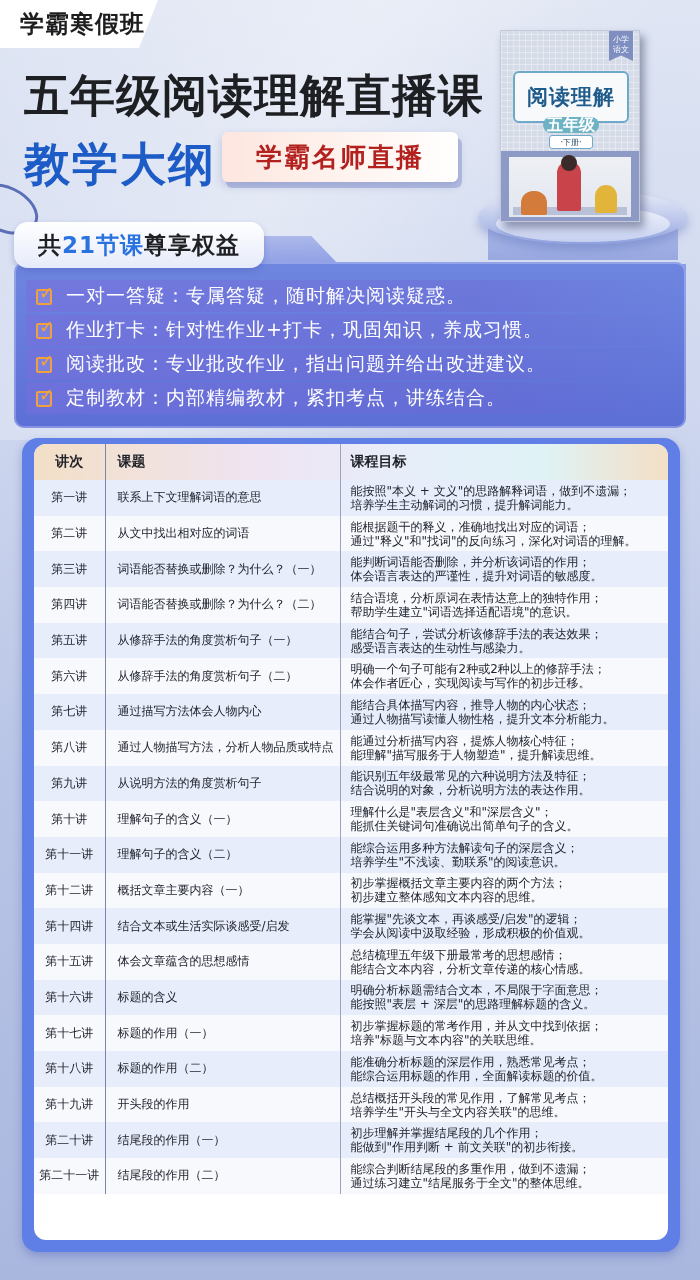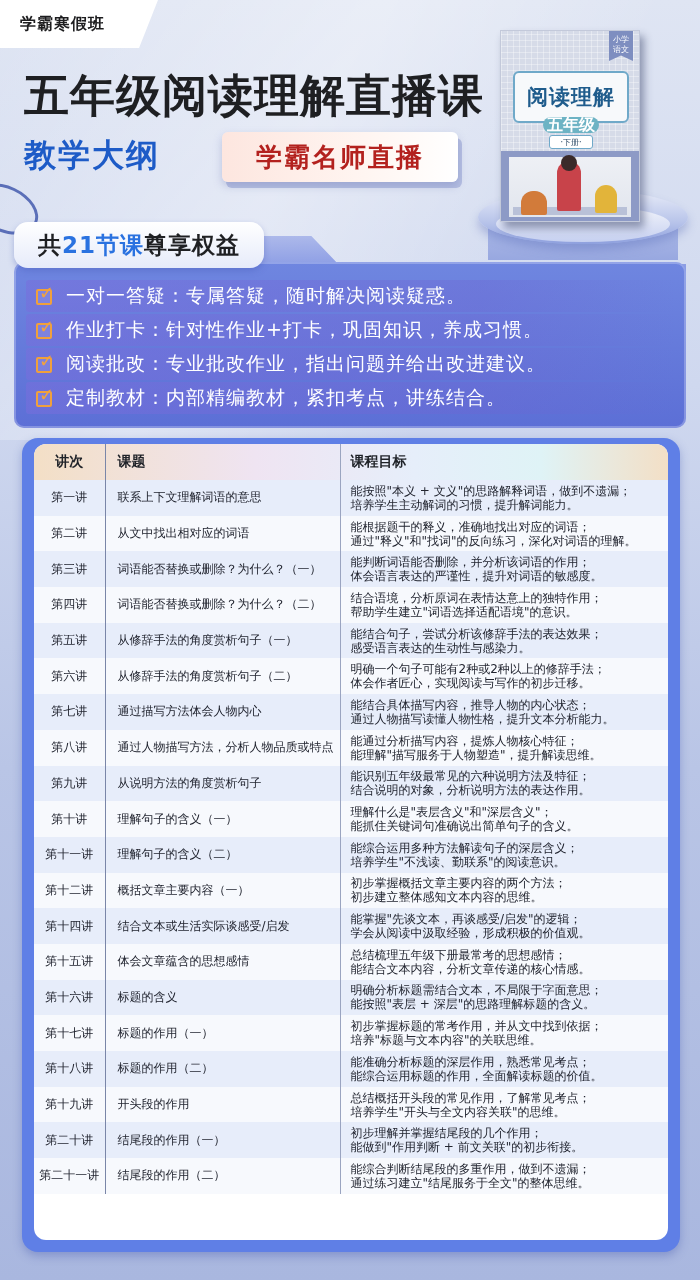"学霸寒假班" .top-tag { font-size: 16px -> 24px }
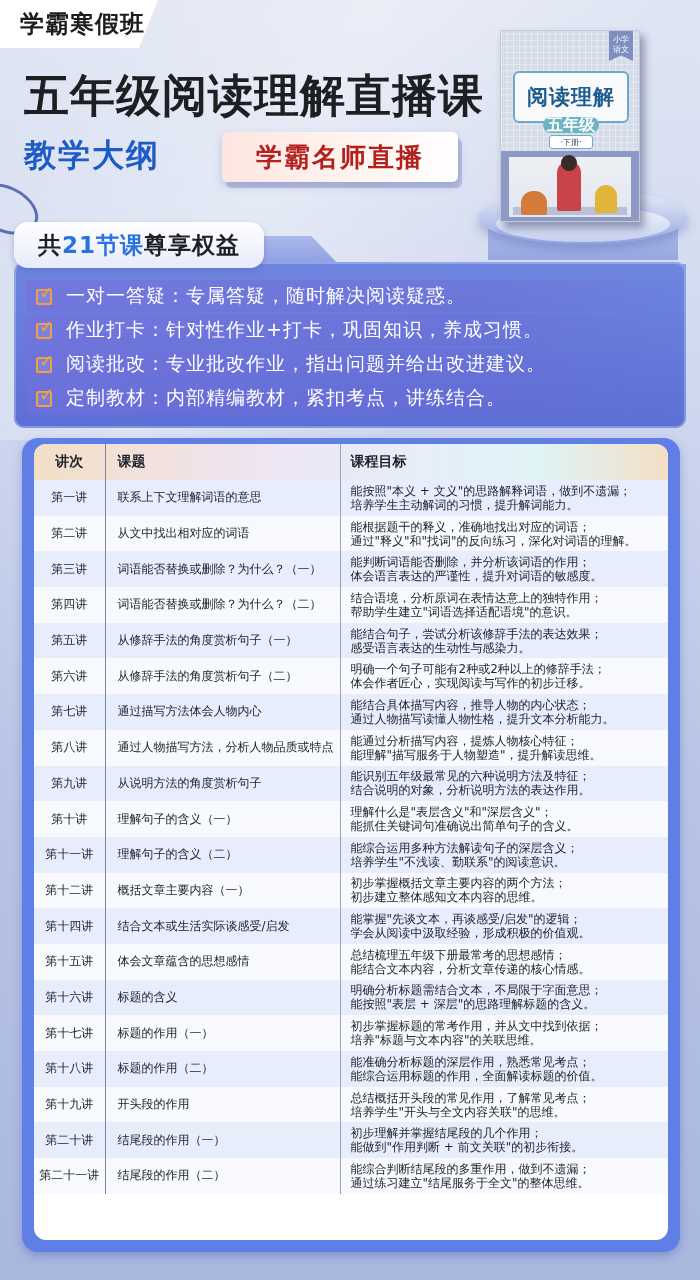"教学大纲" .sub-title { font-size: 32px -> 46px }
